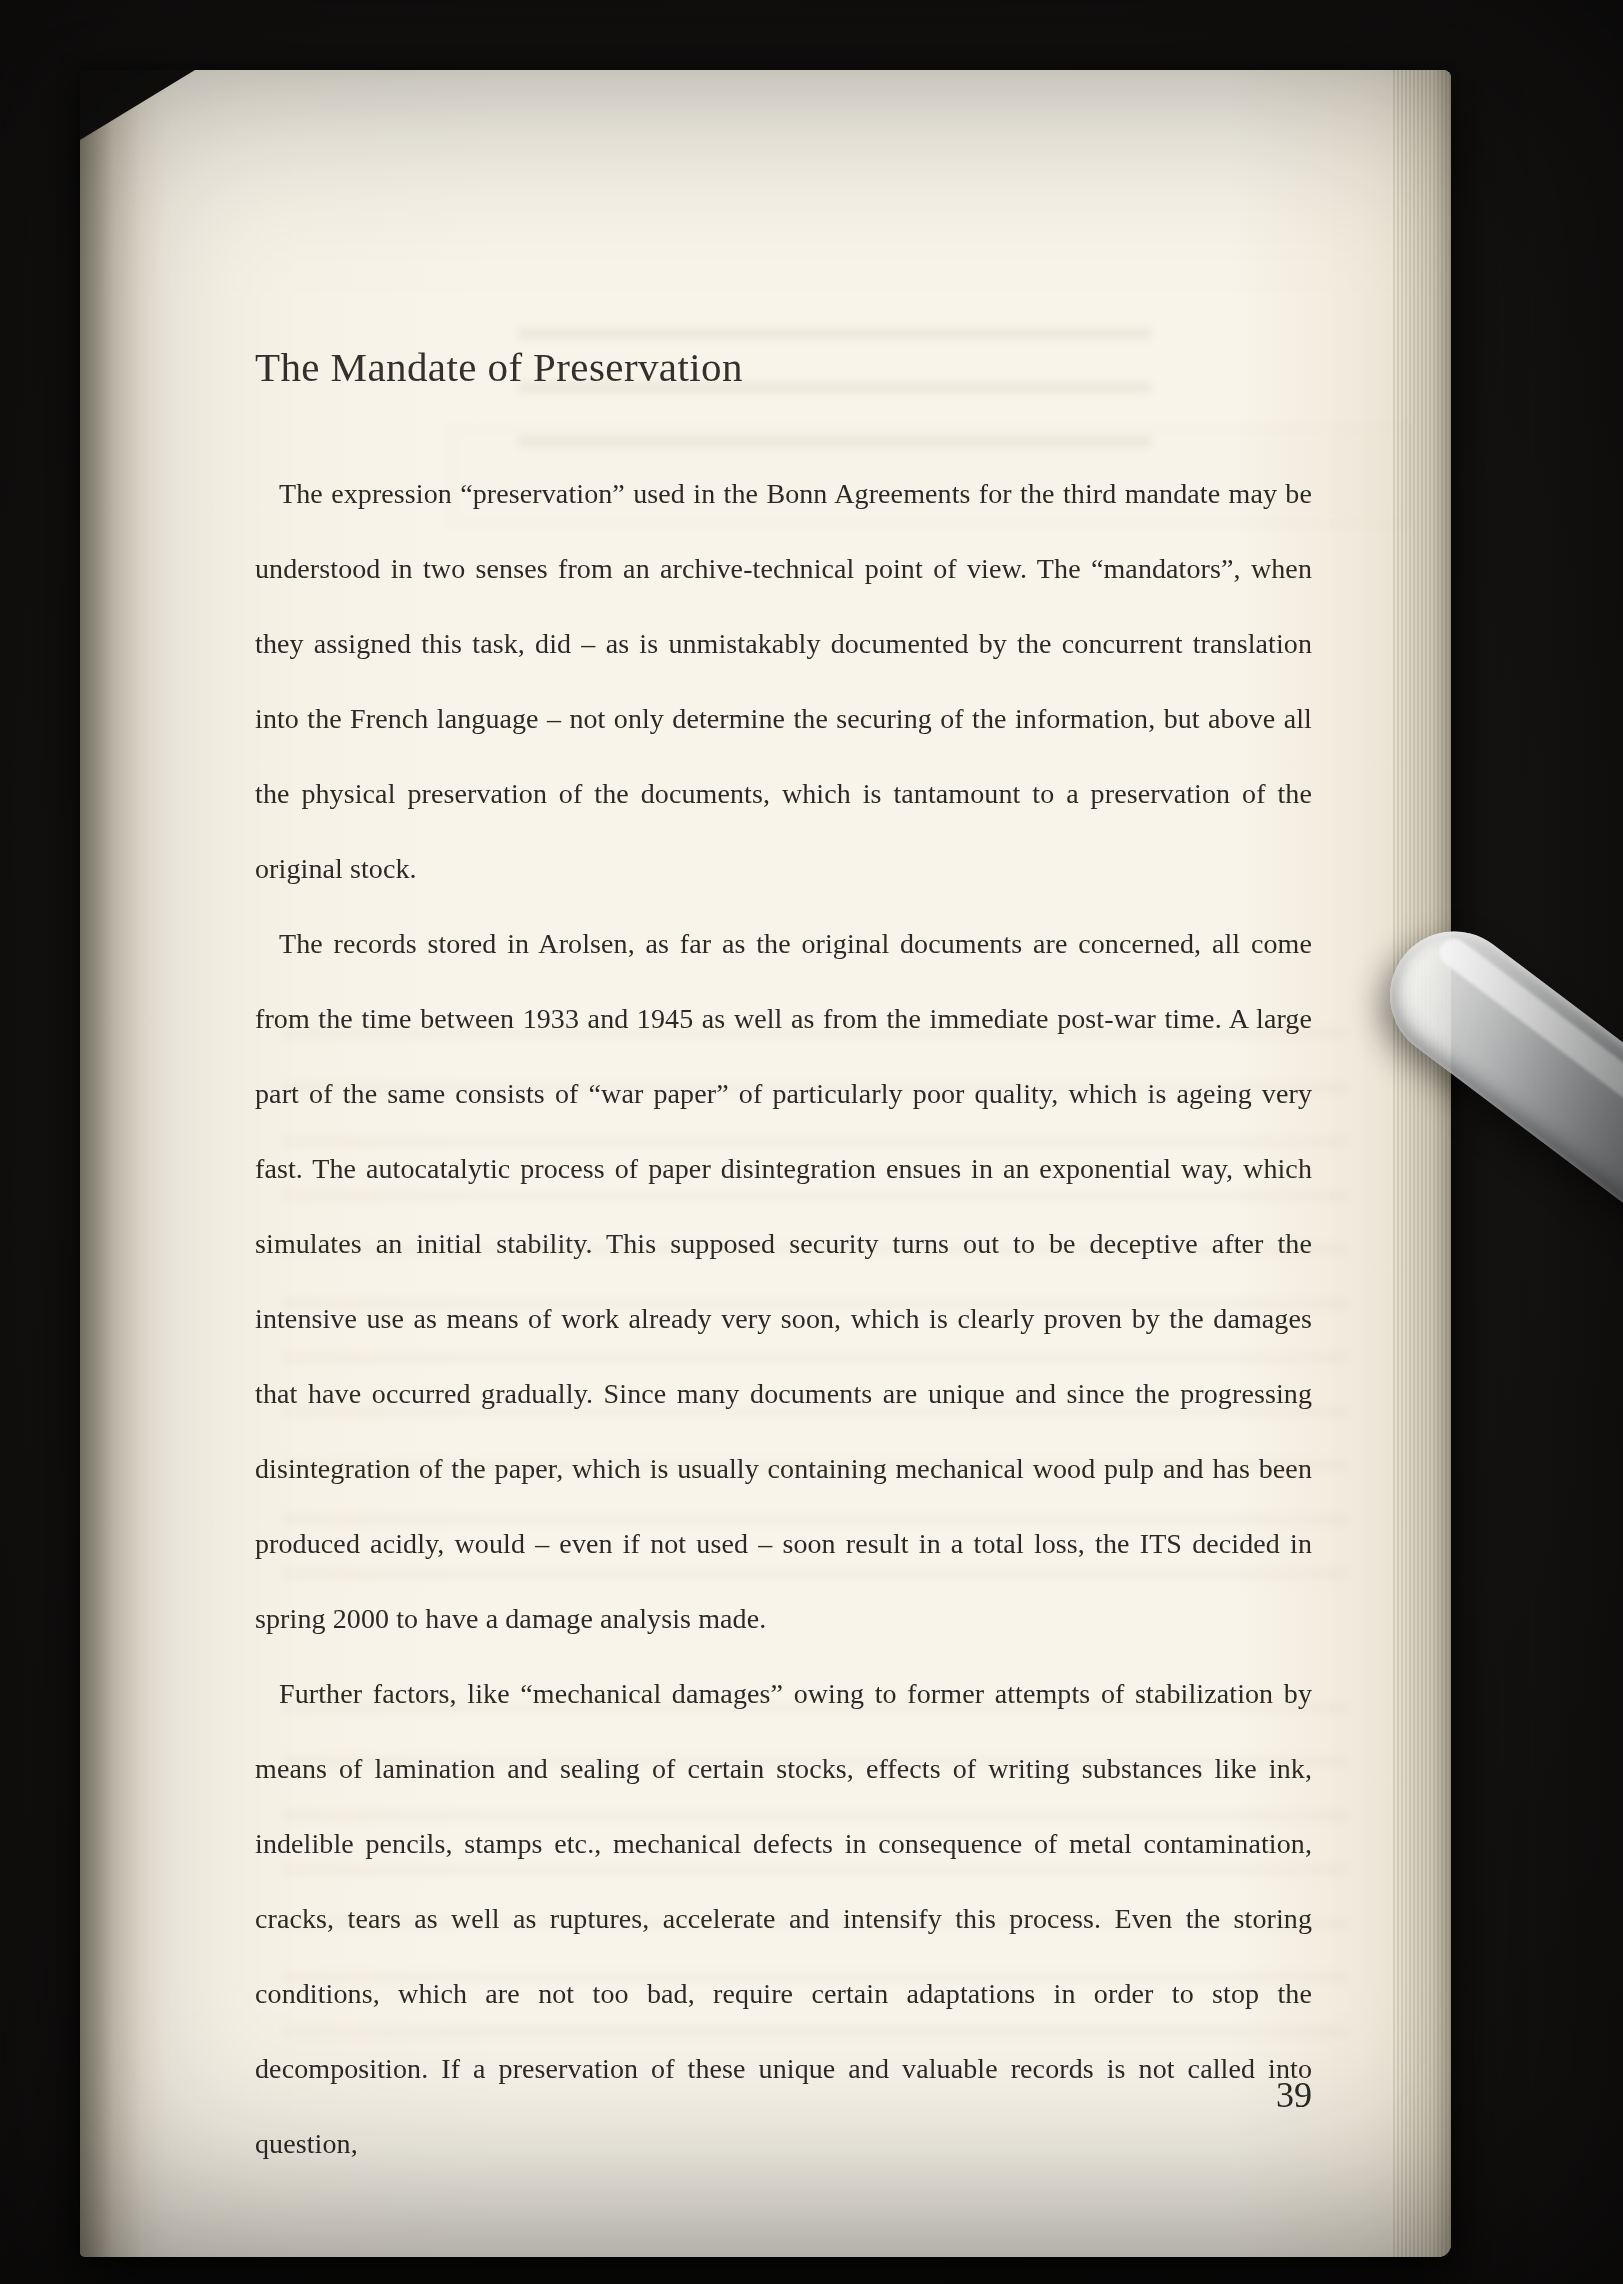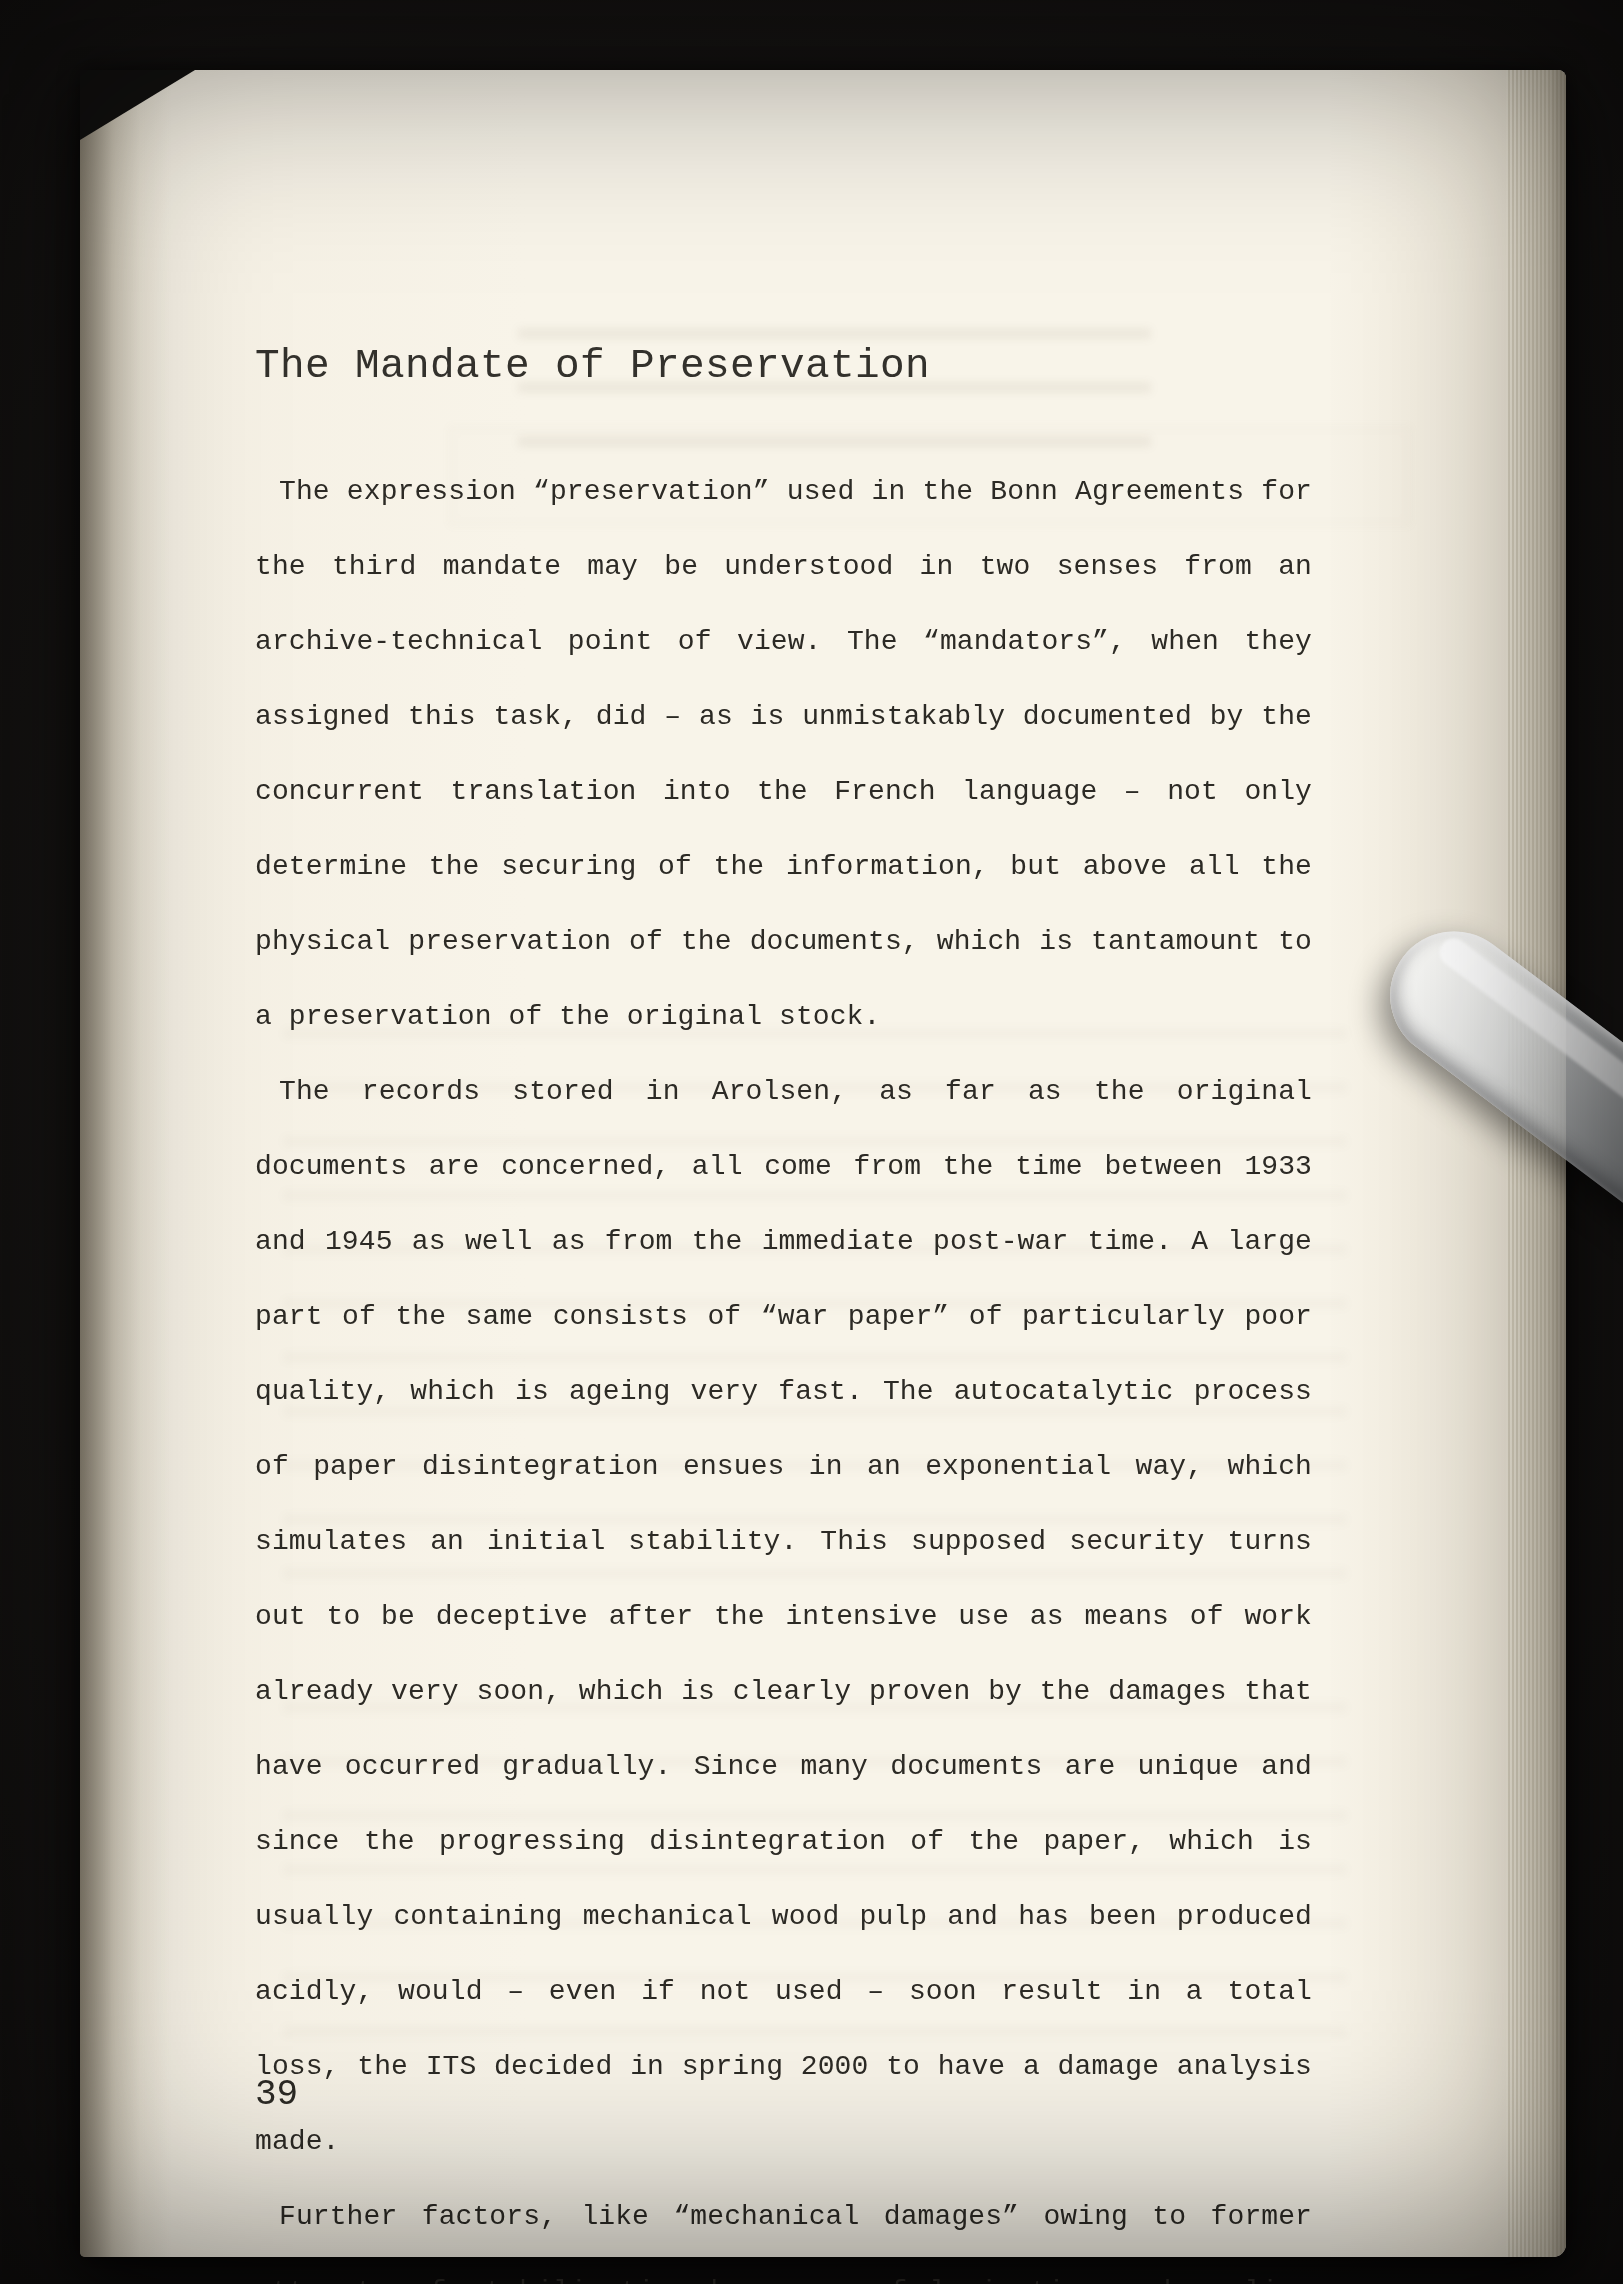"The Mandate of Preservation" .book-page { font-family: Liberation Mono, monospace -> none; width: 1486px -> 1371px }
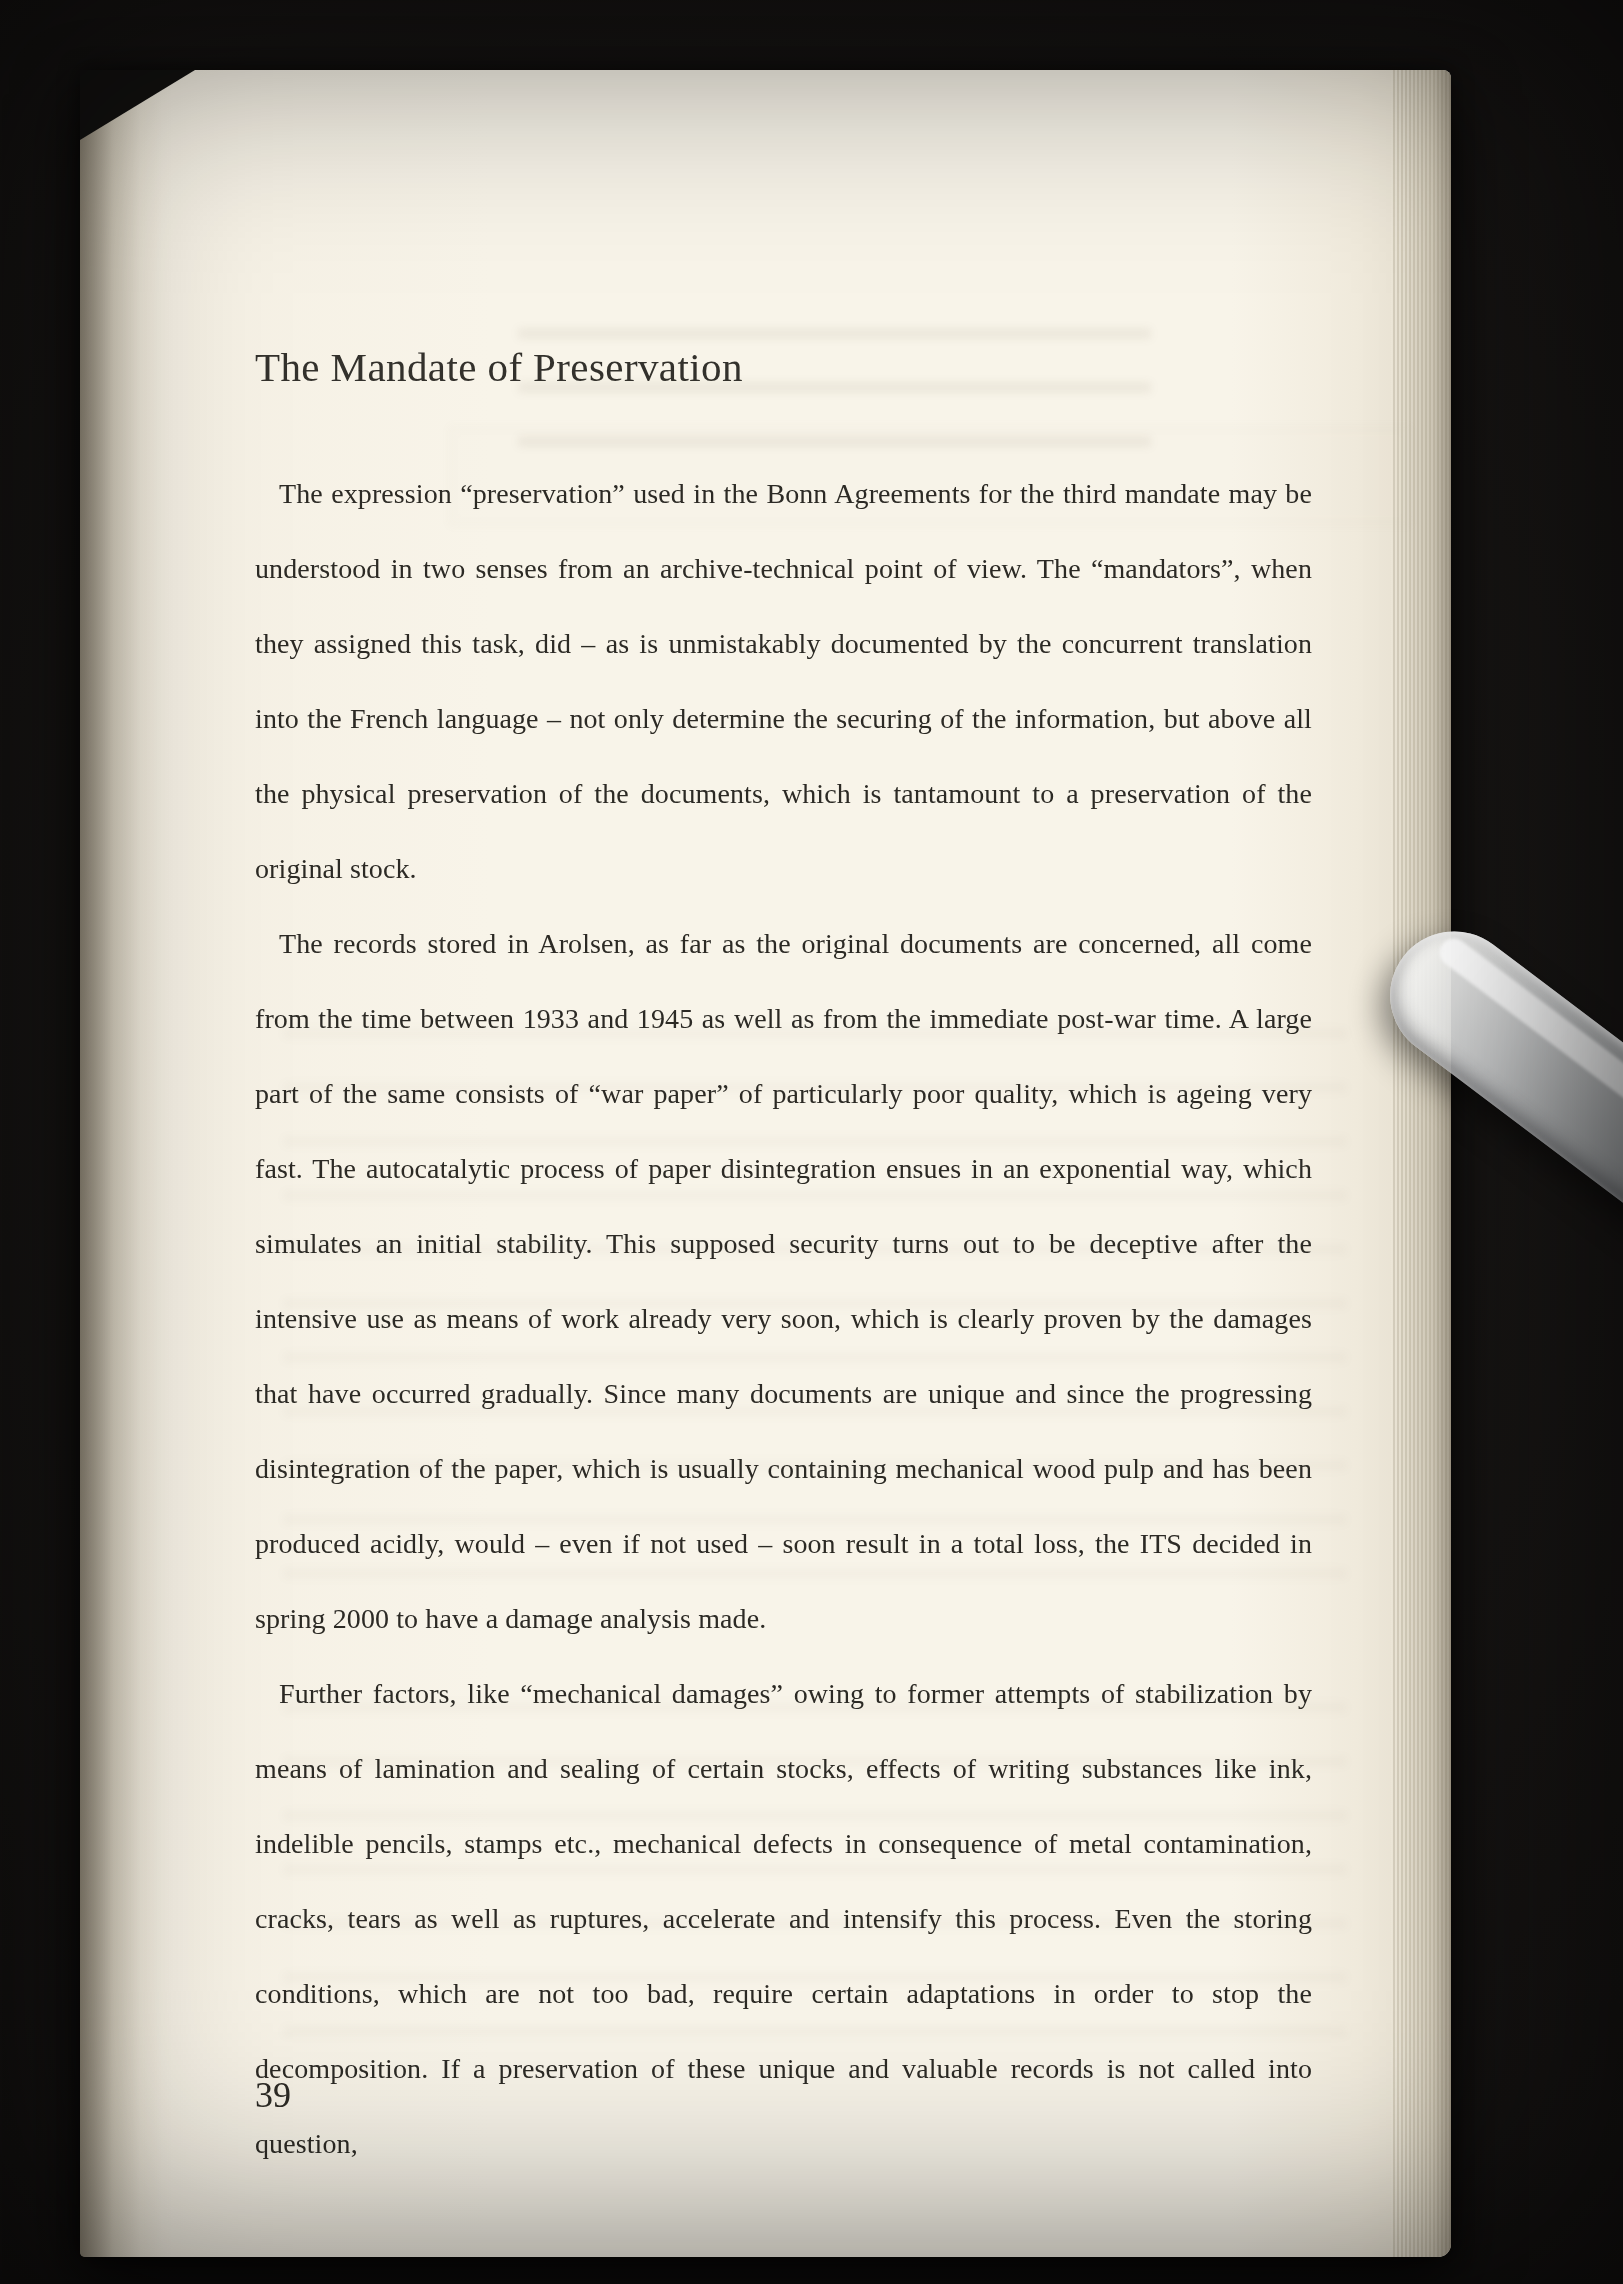"39" .page-number { text-align: none -> right }
